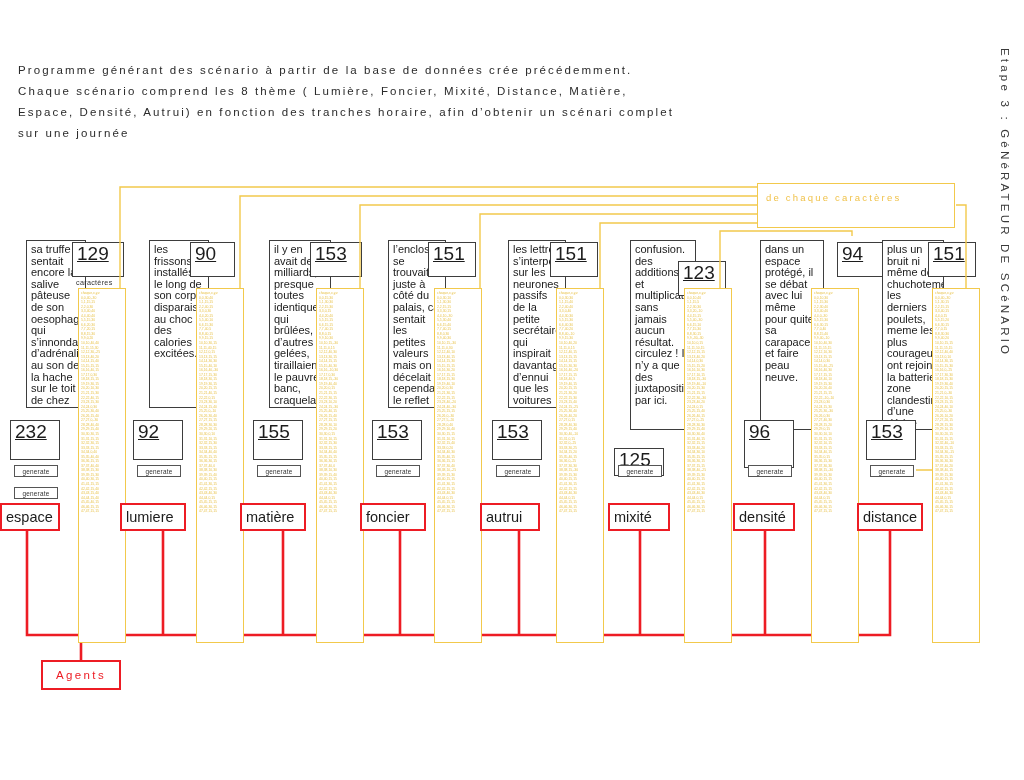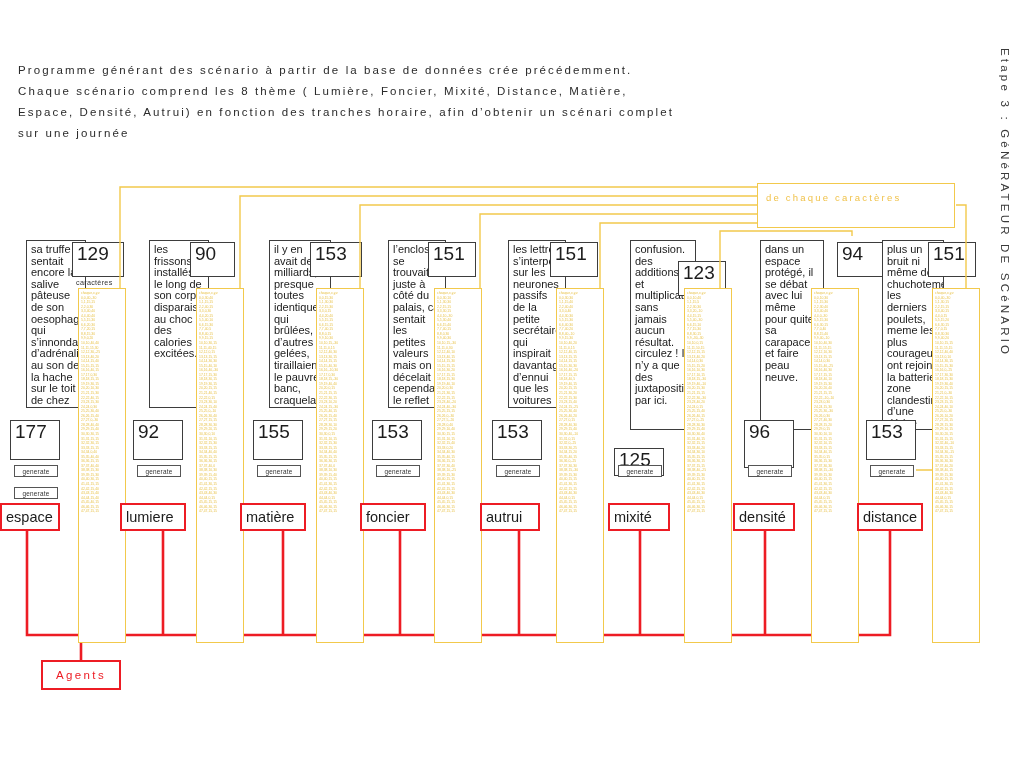"129" .count-box { text-decoration: none -> underline }
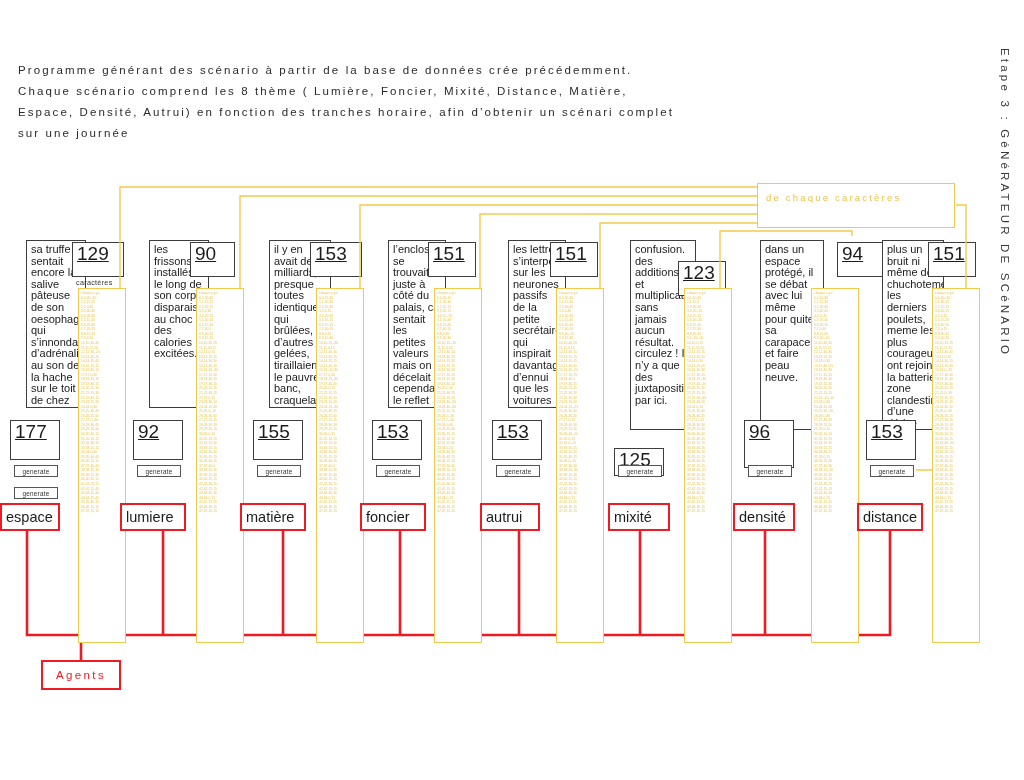"177" div.count-box { text: 177 -> 232 }
